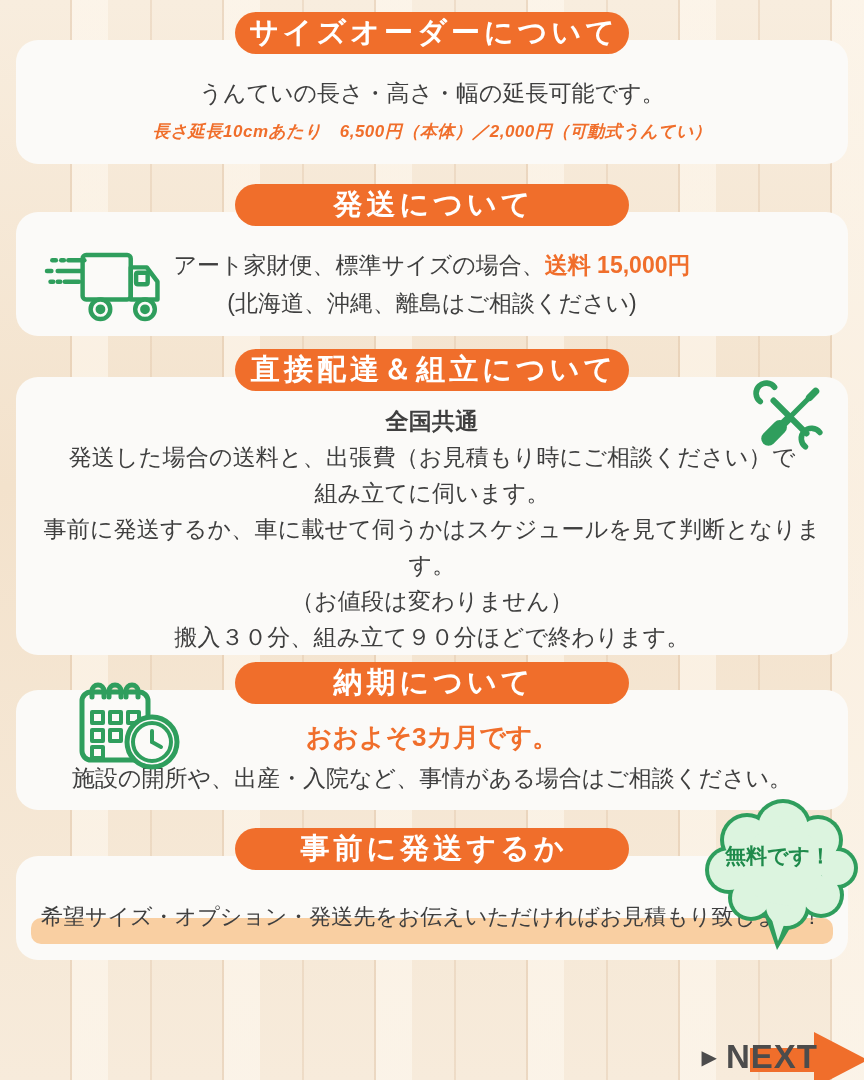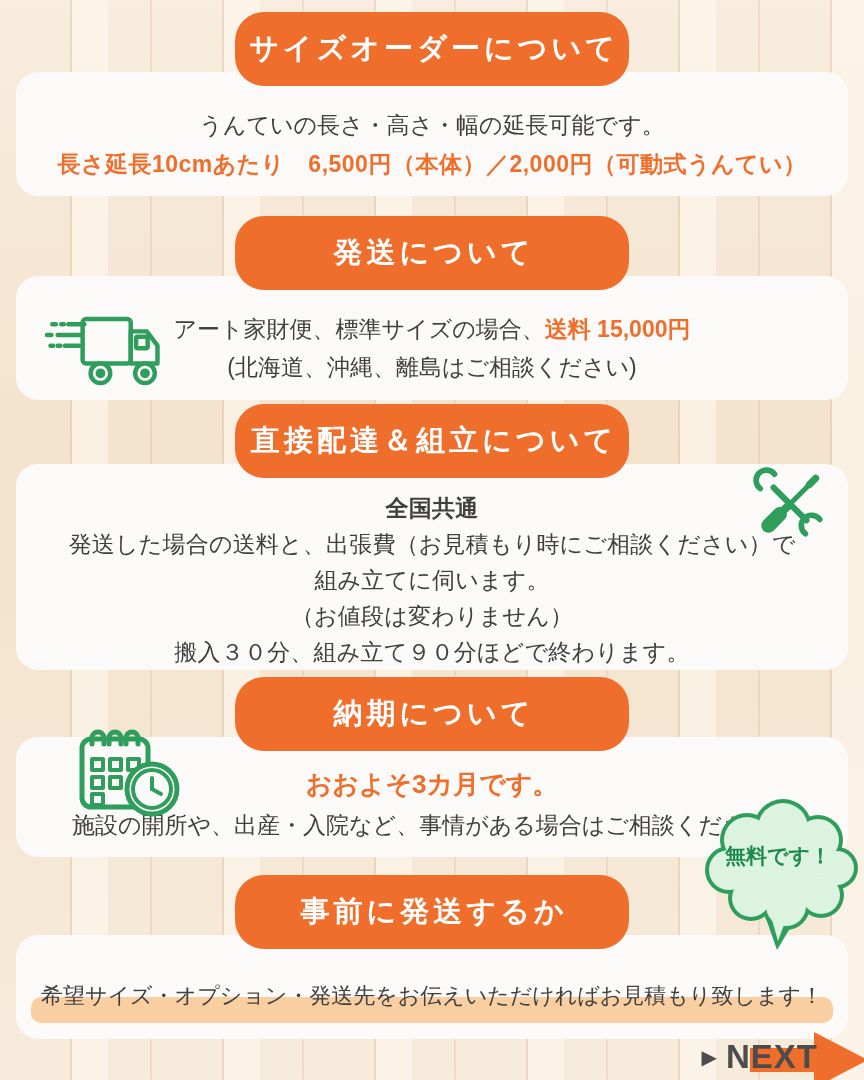"サイズオーダーについて" .pill { height: 74px -> 42px }
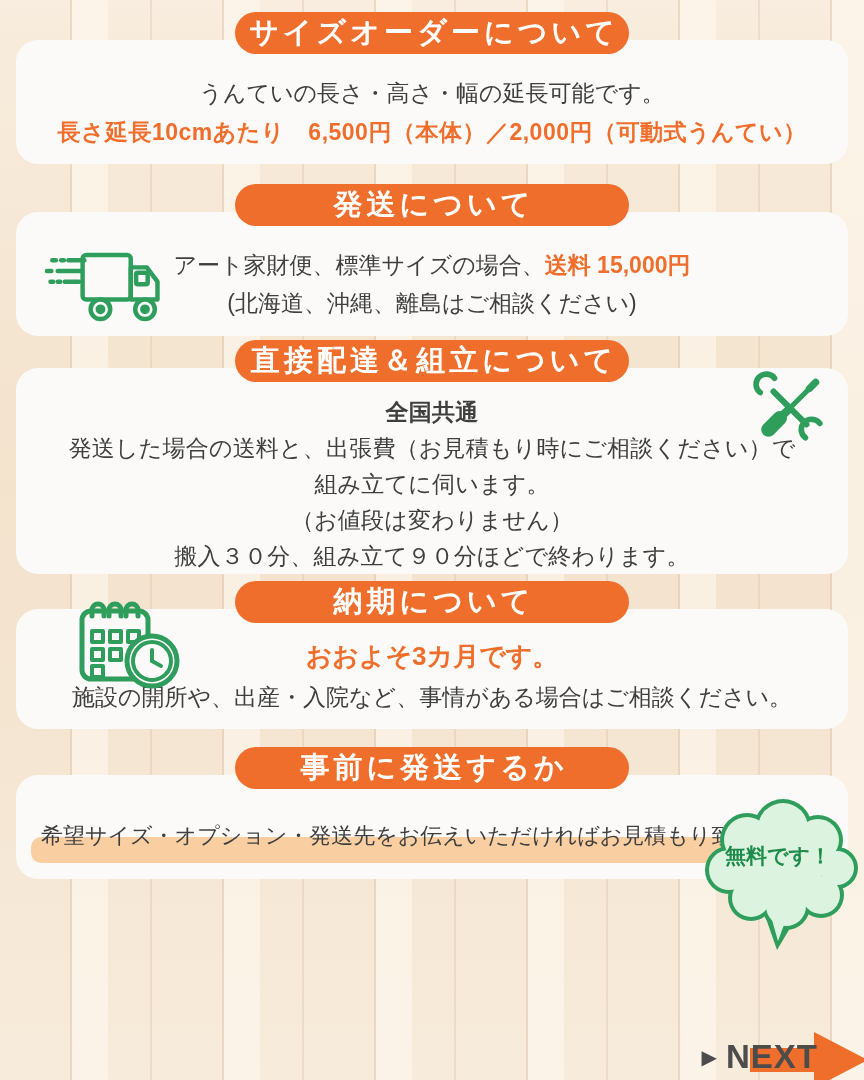"長さ延長10cmあたり 6,500円（本体）／2,000円（可動式うんてい）" .big-accent { font-size: 23px -> 17px; font-style: none -> italic }
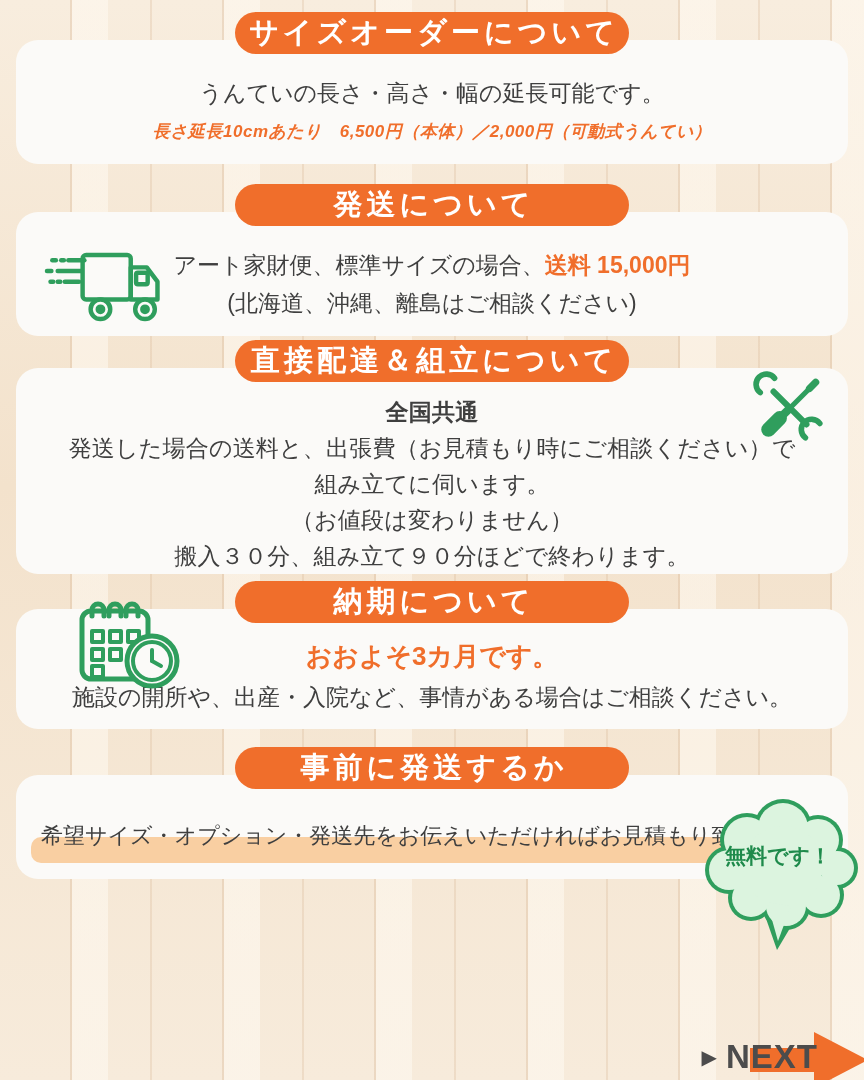"直接配達＆組立について" .p3 { margin-top: 4px -> 13px }
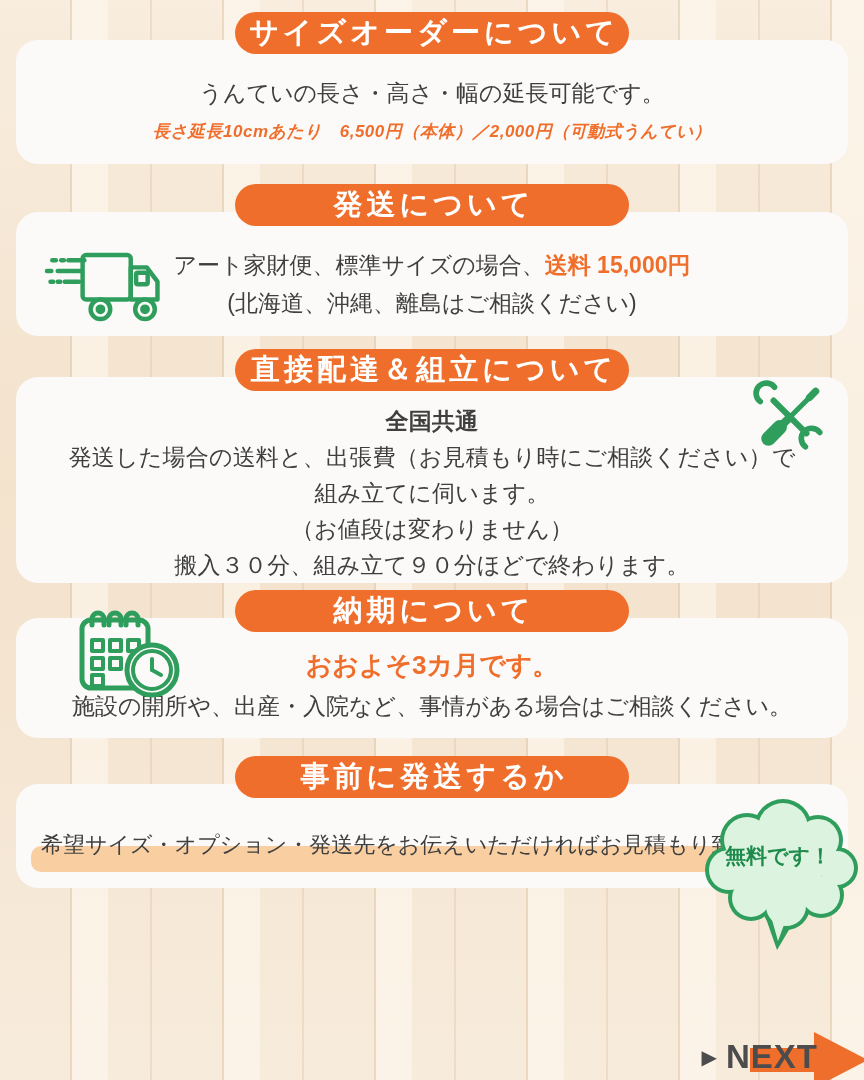"事前に発送するか、車に載せて伺うかはスケジュールを見て判断となります。" div.line-sm { html: none -> <div>事前に発送するか、車に載せて伺うかはスケジュールを見て判断となります。</div> }
